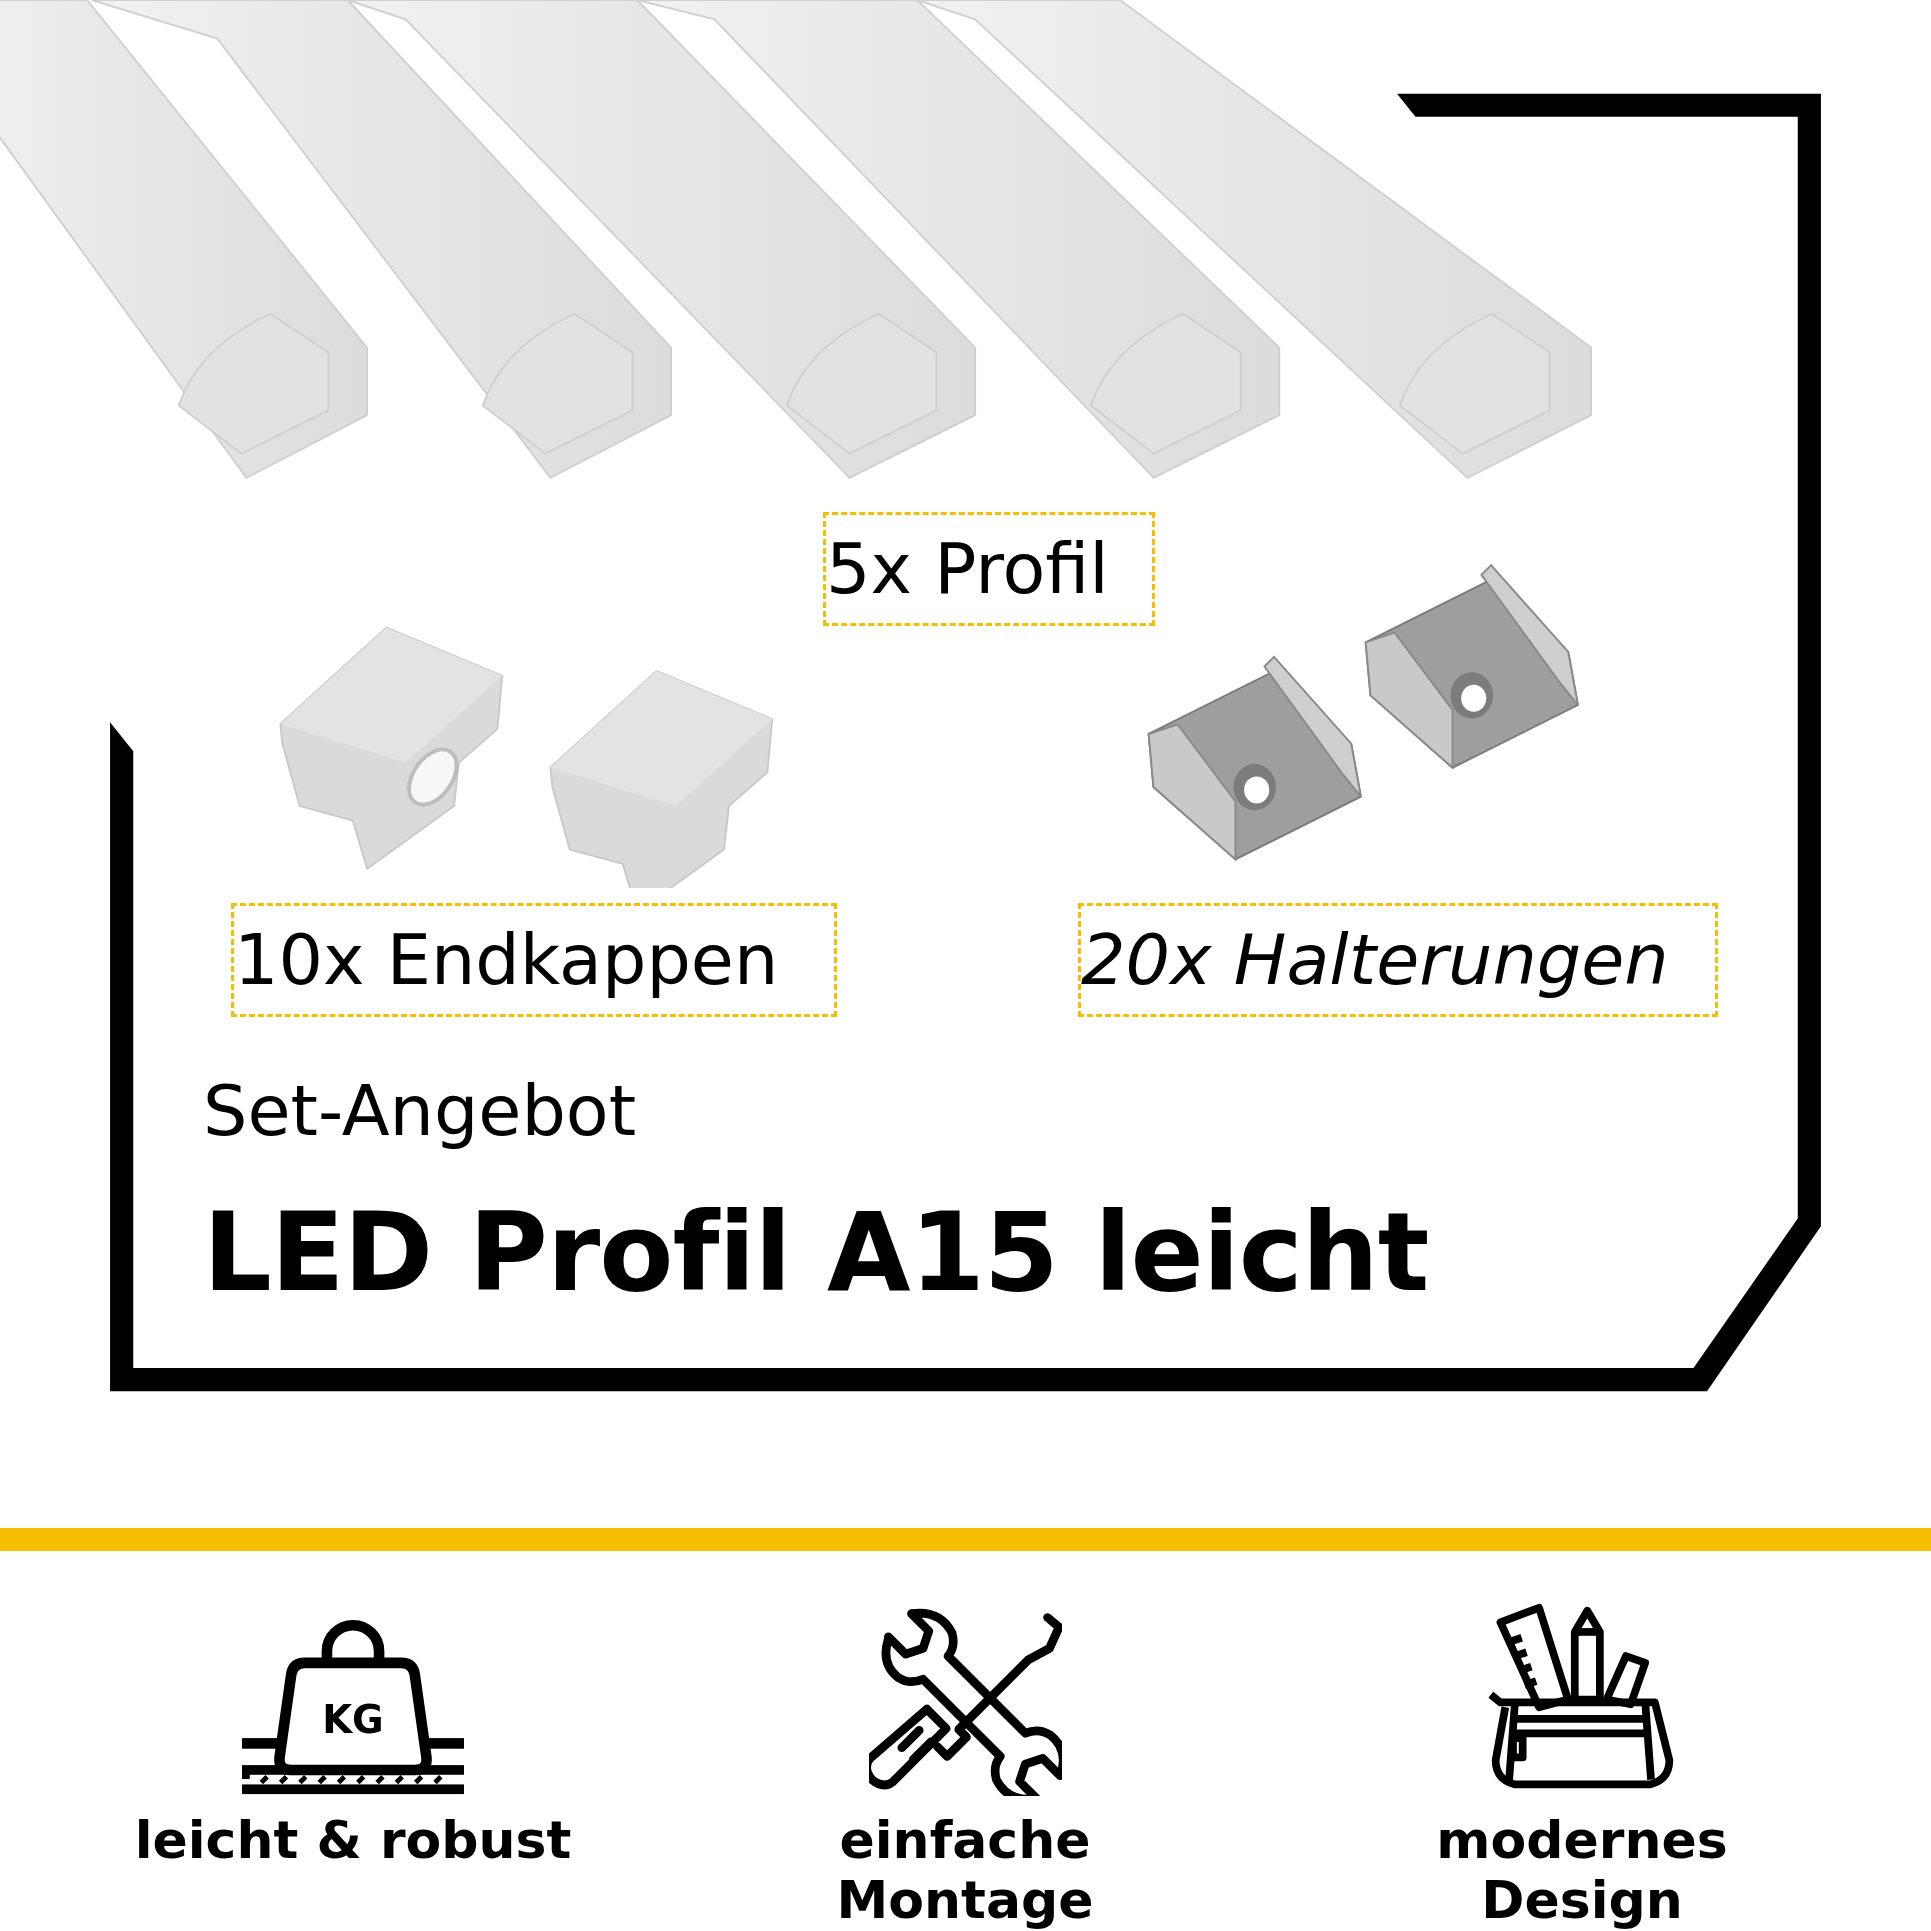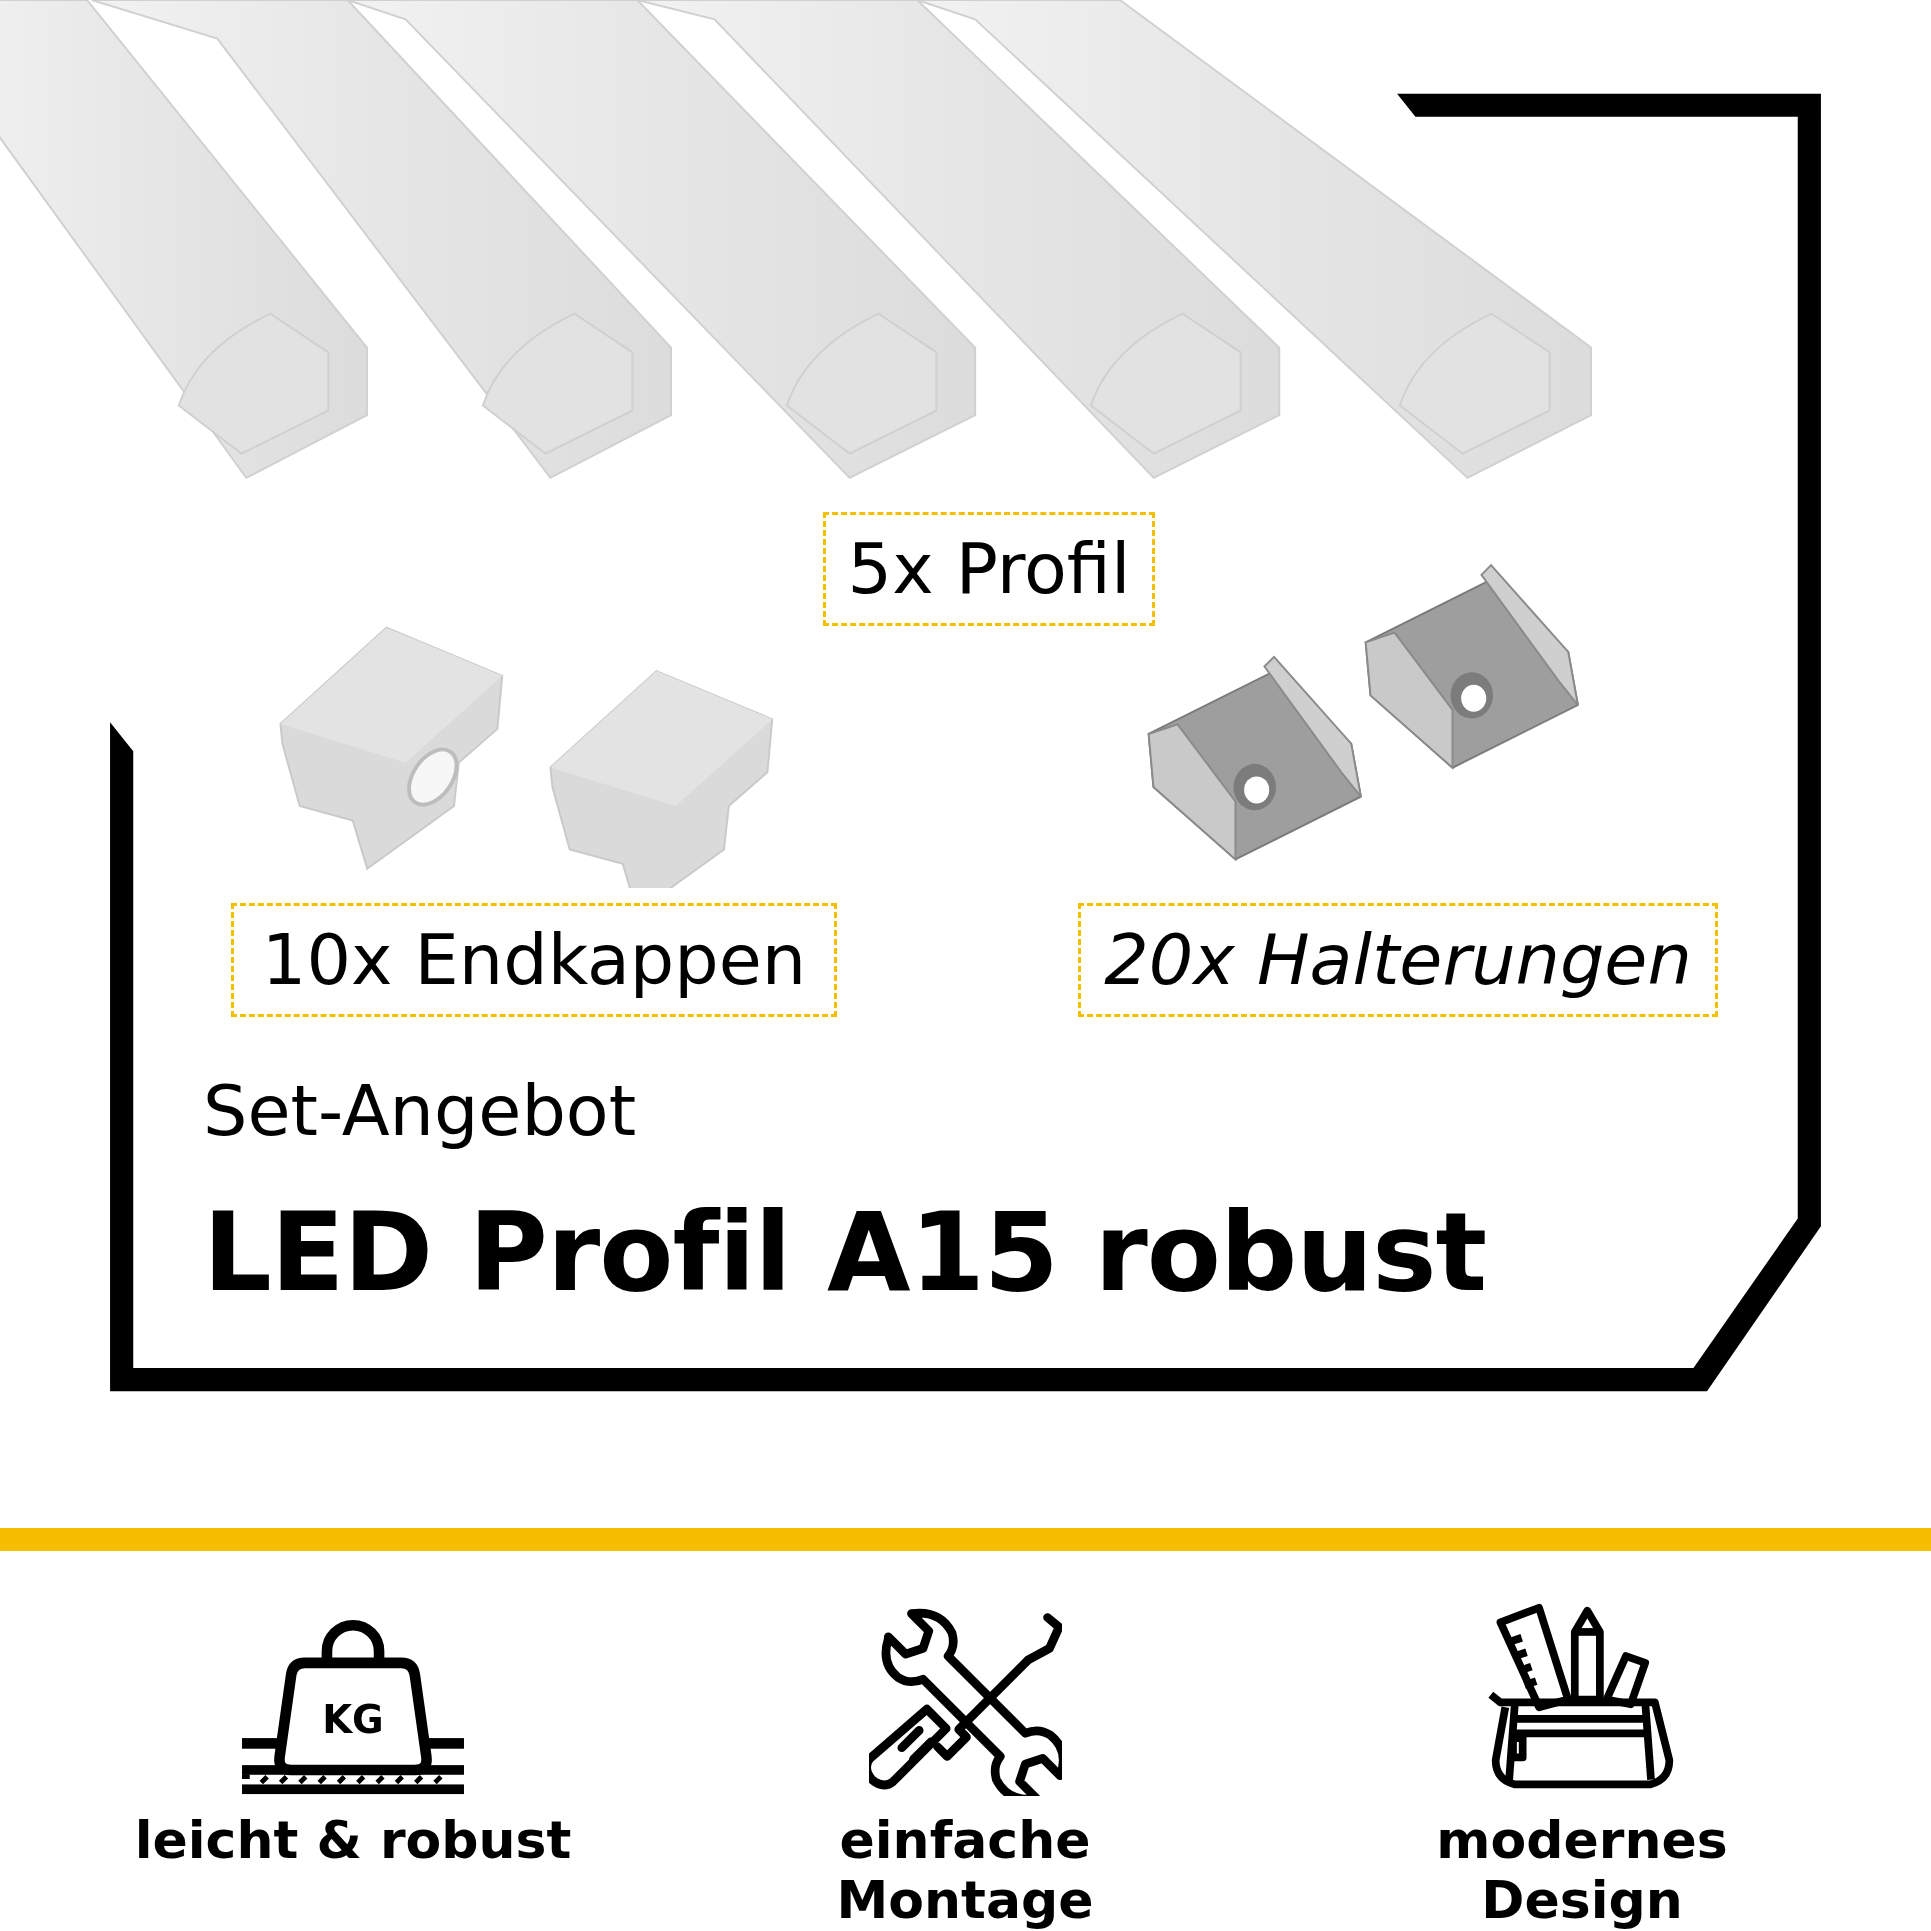"5x Profil" .label-box { justify-content: center -> none }
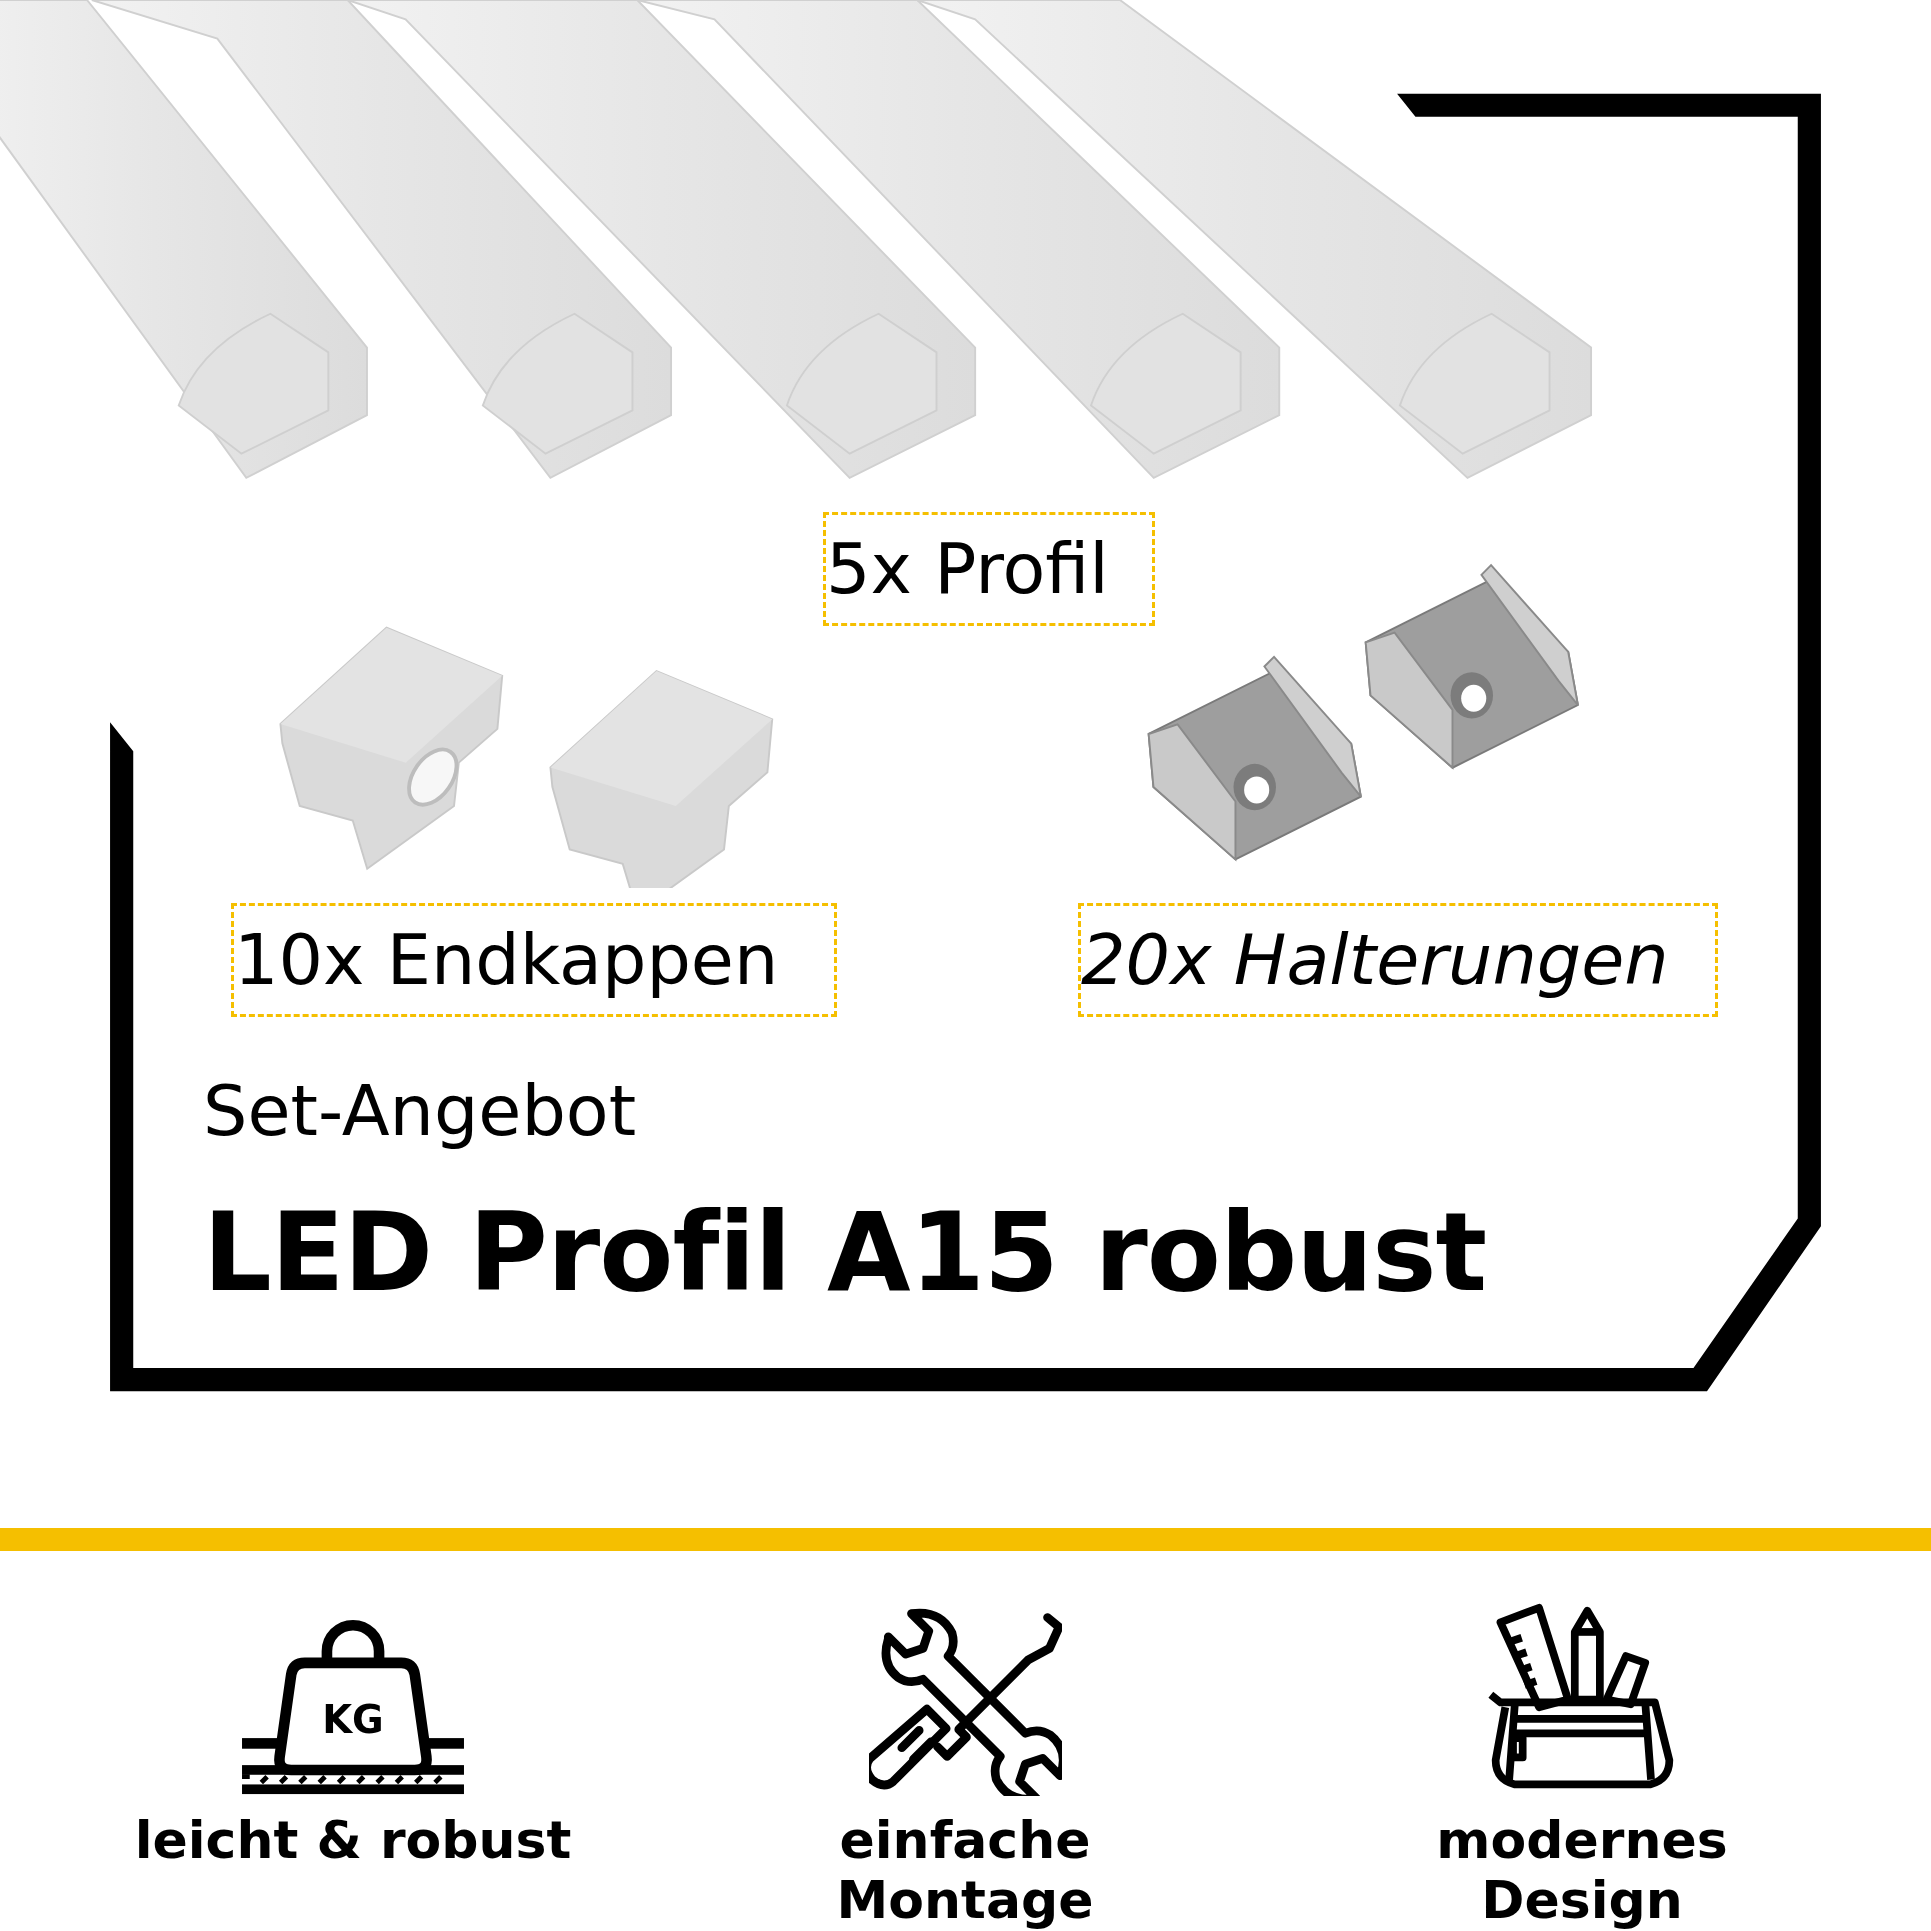"LED Profil A15 robust" div.title { text: robust -> leicht }
